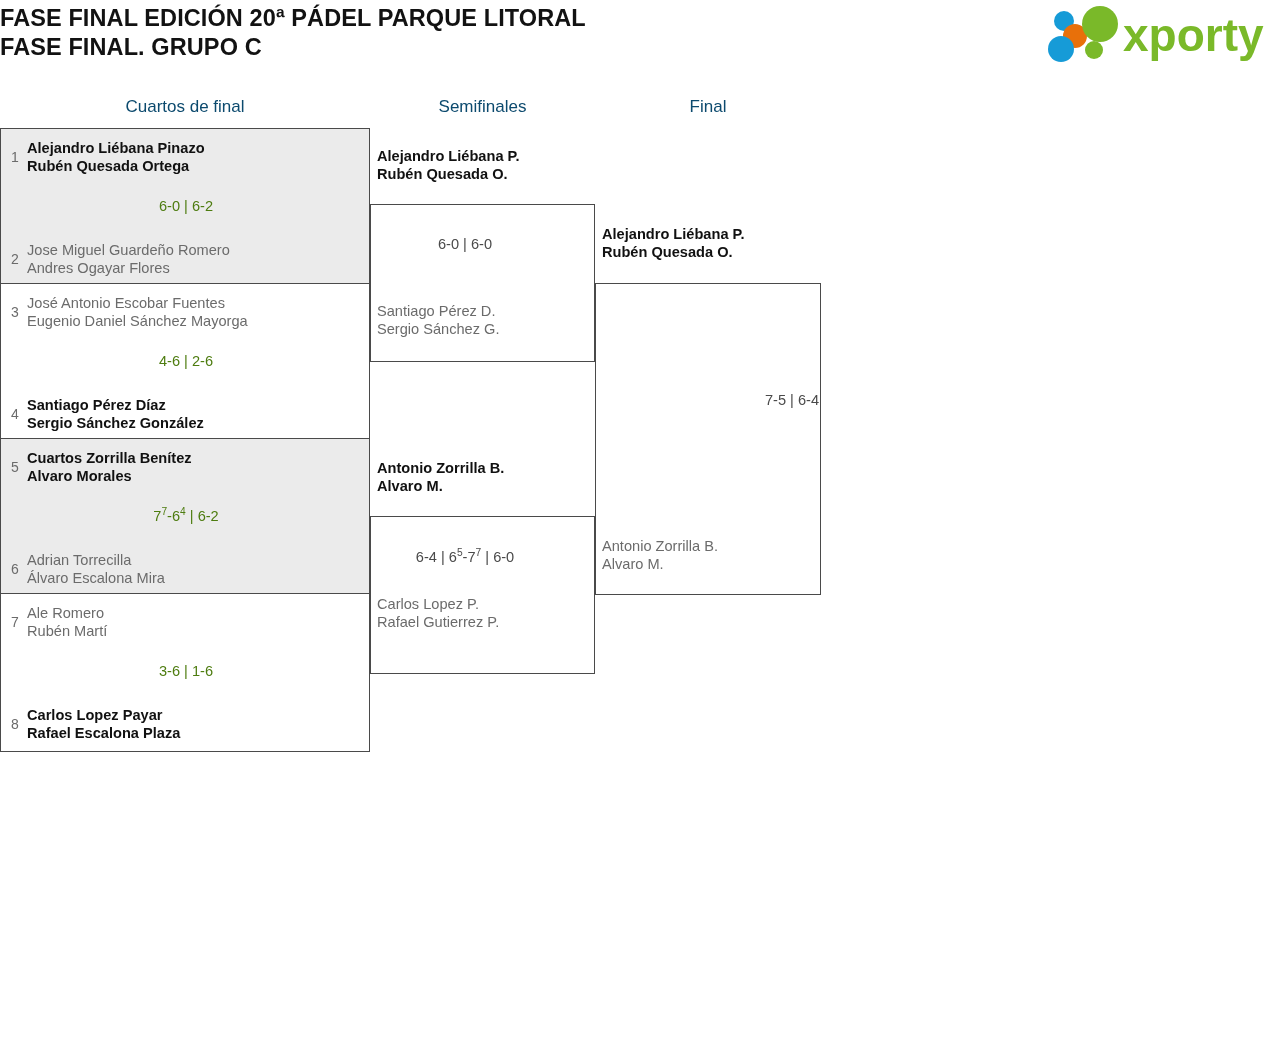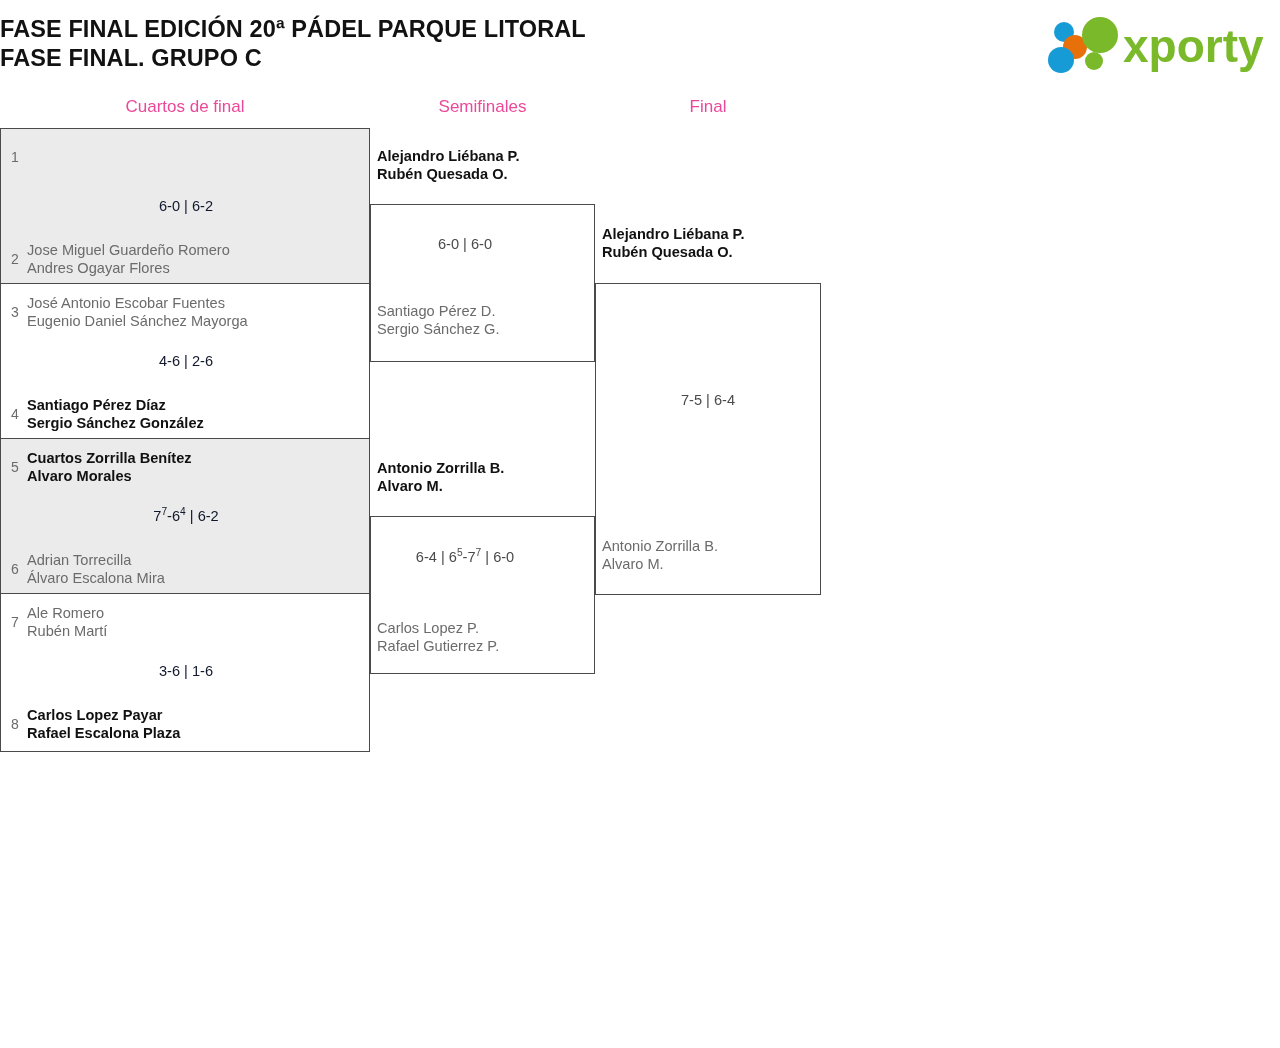"FASE FINAL EDICIÓN 20ª PÁDEL" #header { margin-top: 11px -> none }
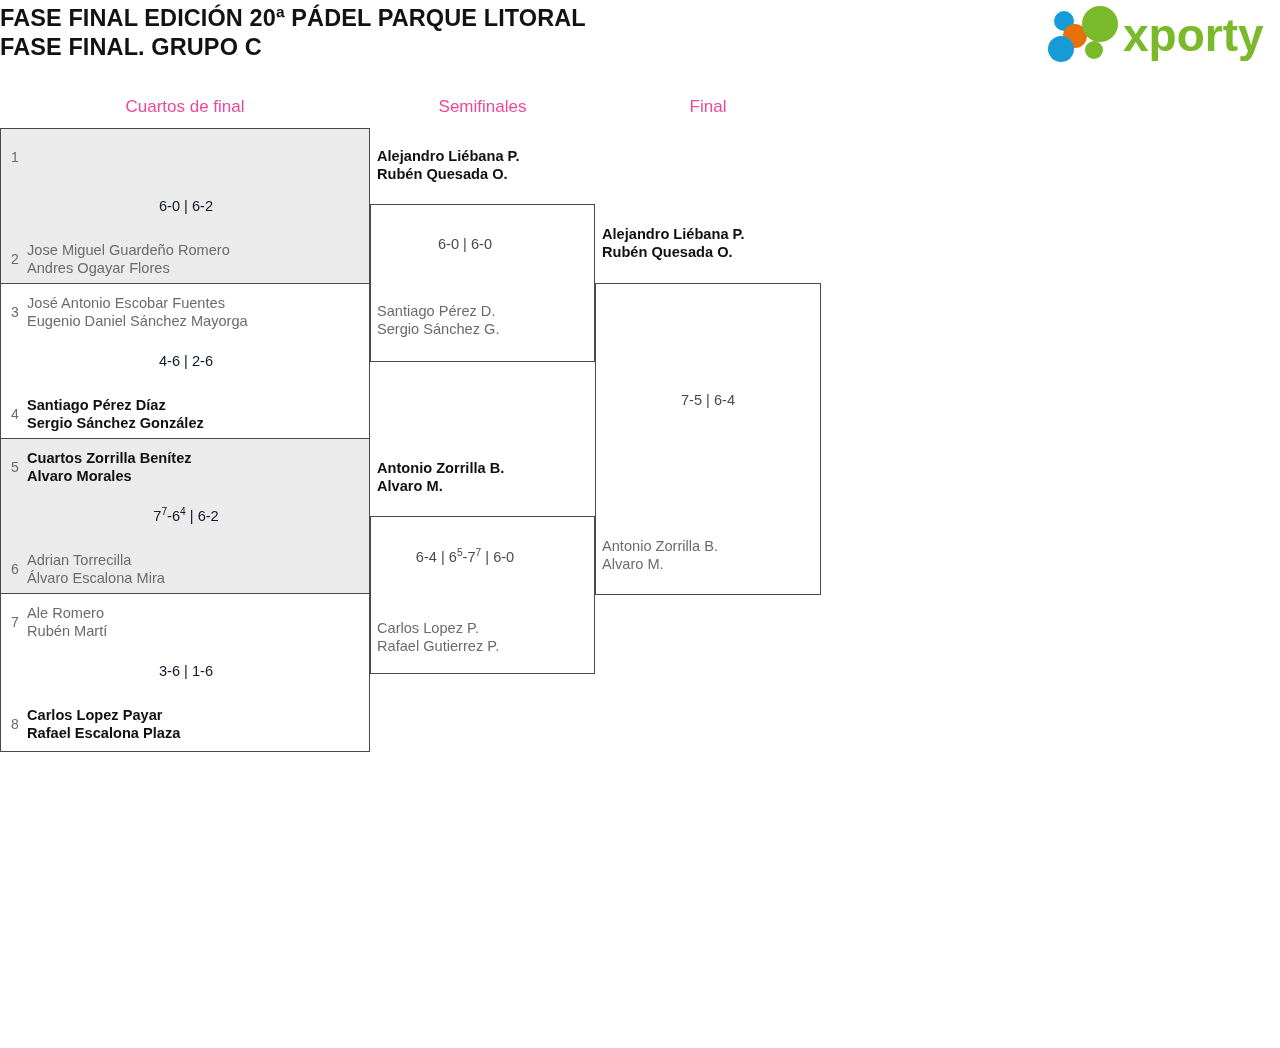"Cuartos de final" .col-header { color: #ec4899 -> #0c4a6e }
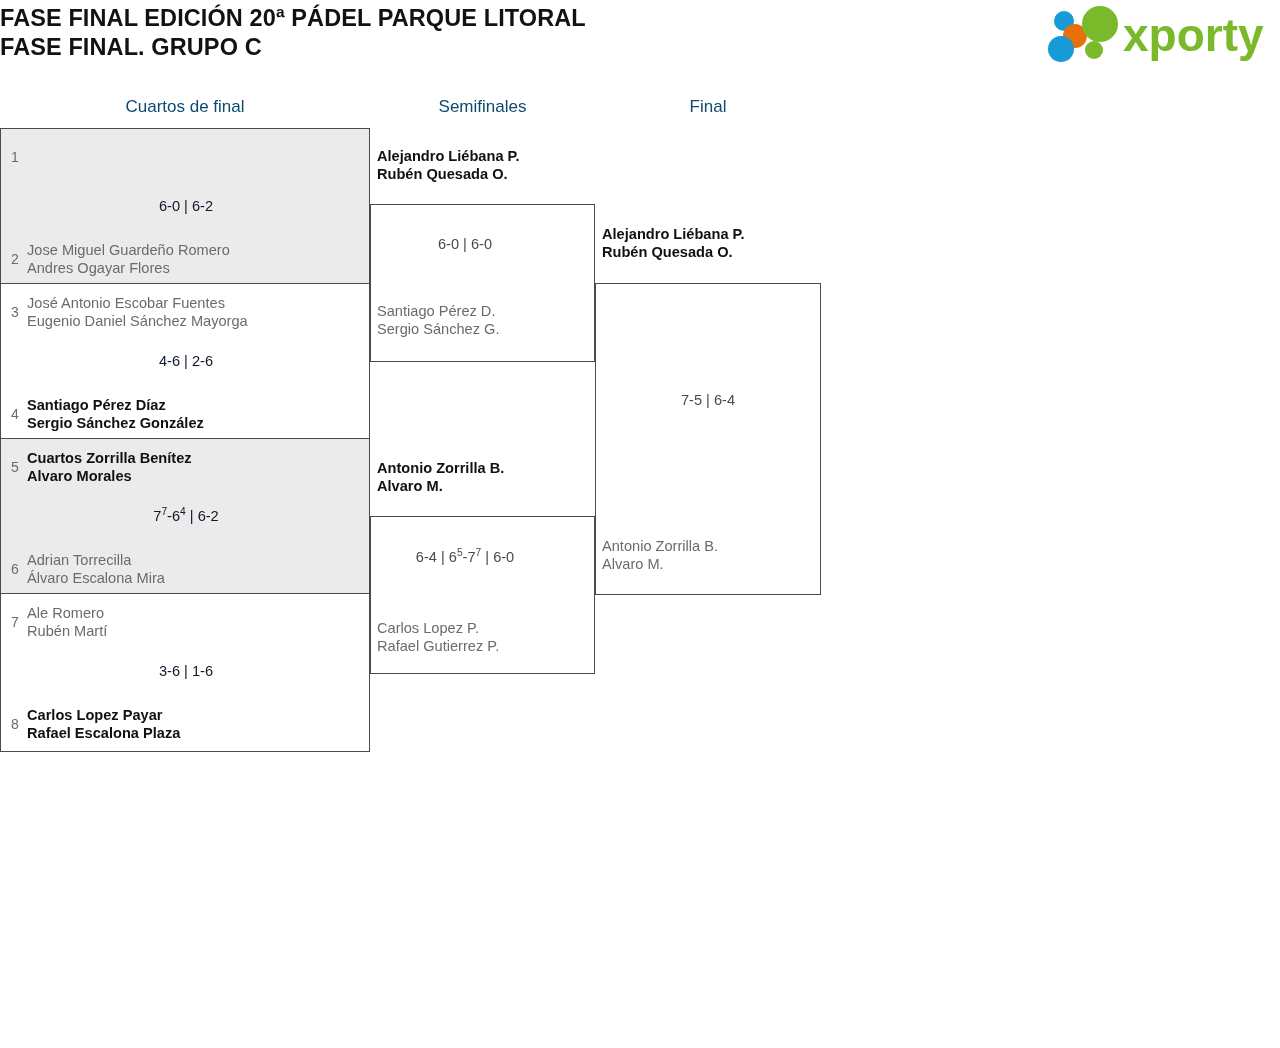"Alejandro Liébana Pinazo" div.team { html: none -> <div> <div>Alejandro Liébana Pinazo</div> <div>Rubén Quesada Ortega</div> </div> }
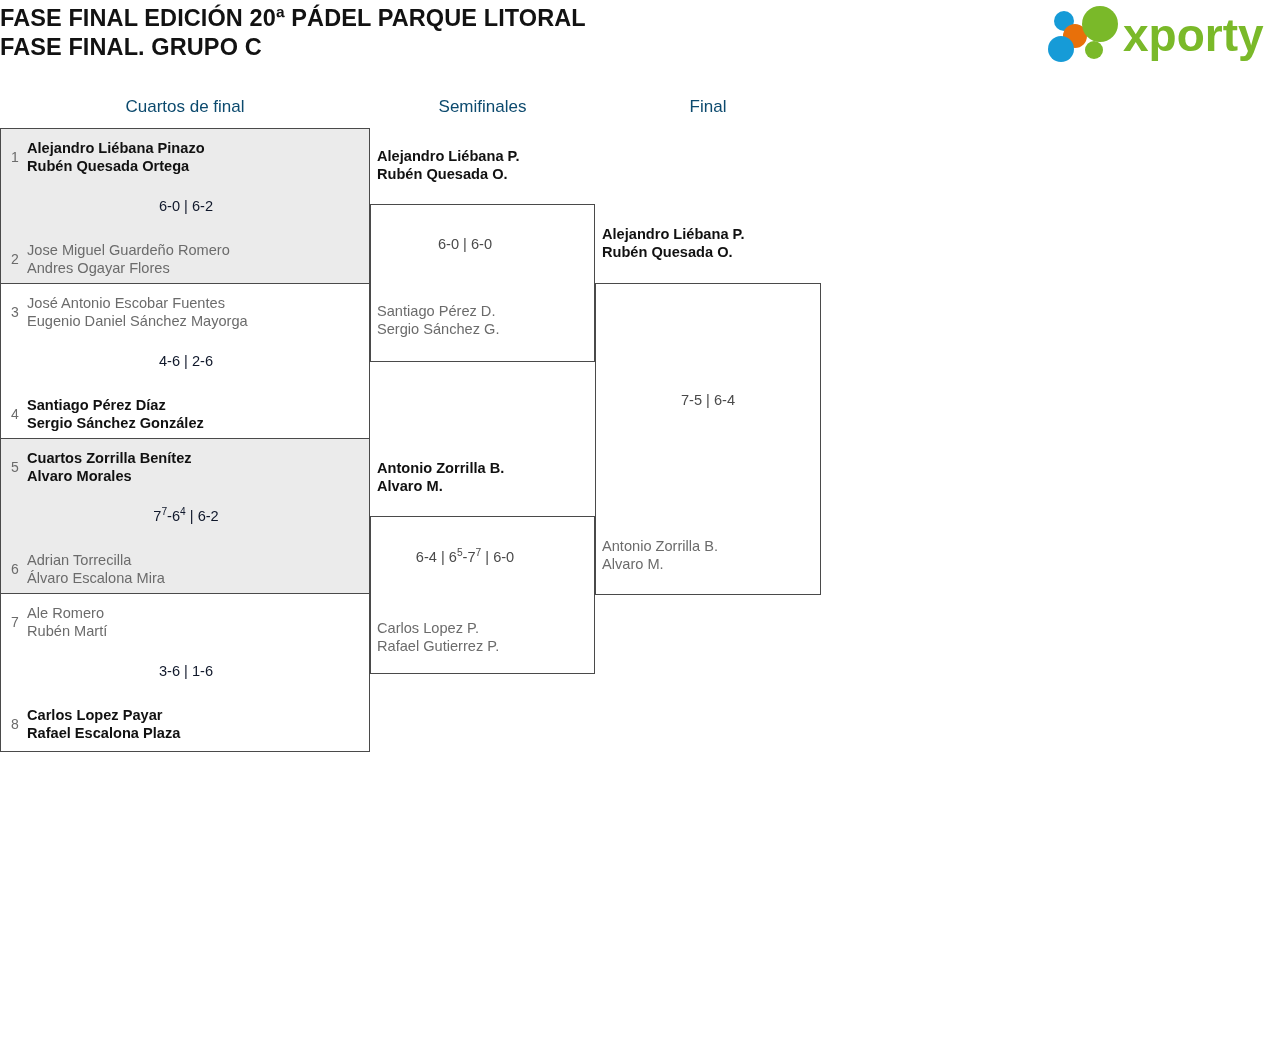"6-0 | 6-2" .qf-score { color: #0f172a -> #4d7c0f }
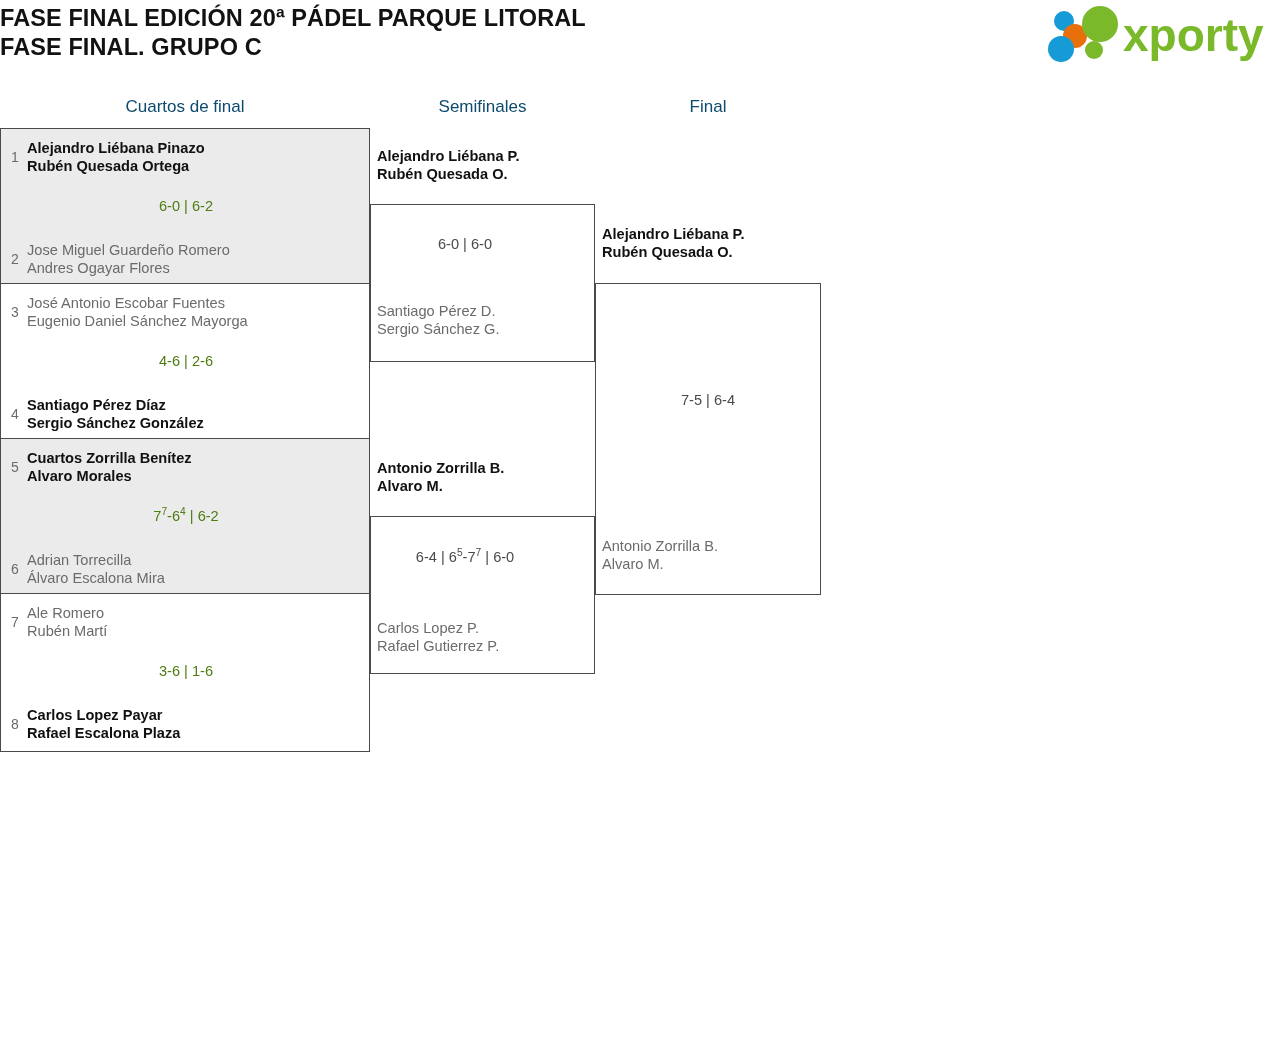"7-5 | 6-4" #f-score { text-align: center -> right }
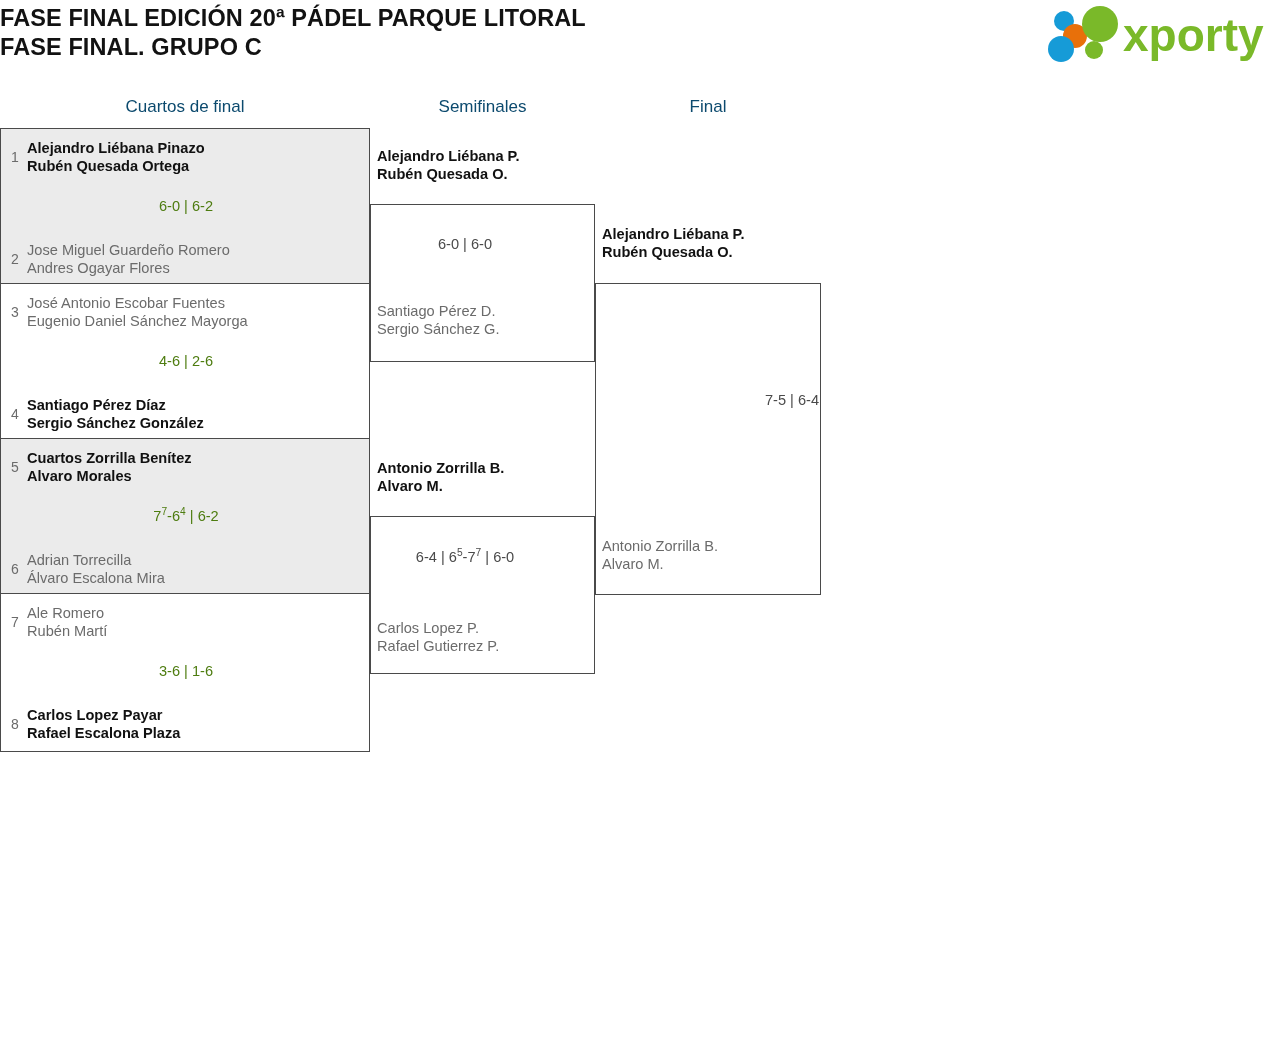"Carlos Lopez P." #sf2-bot { top: 620px -> 596px }
